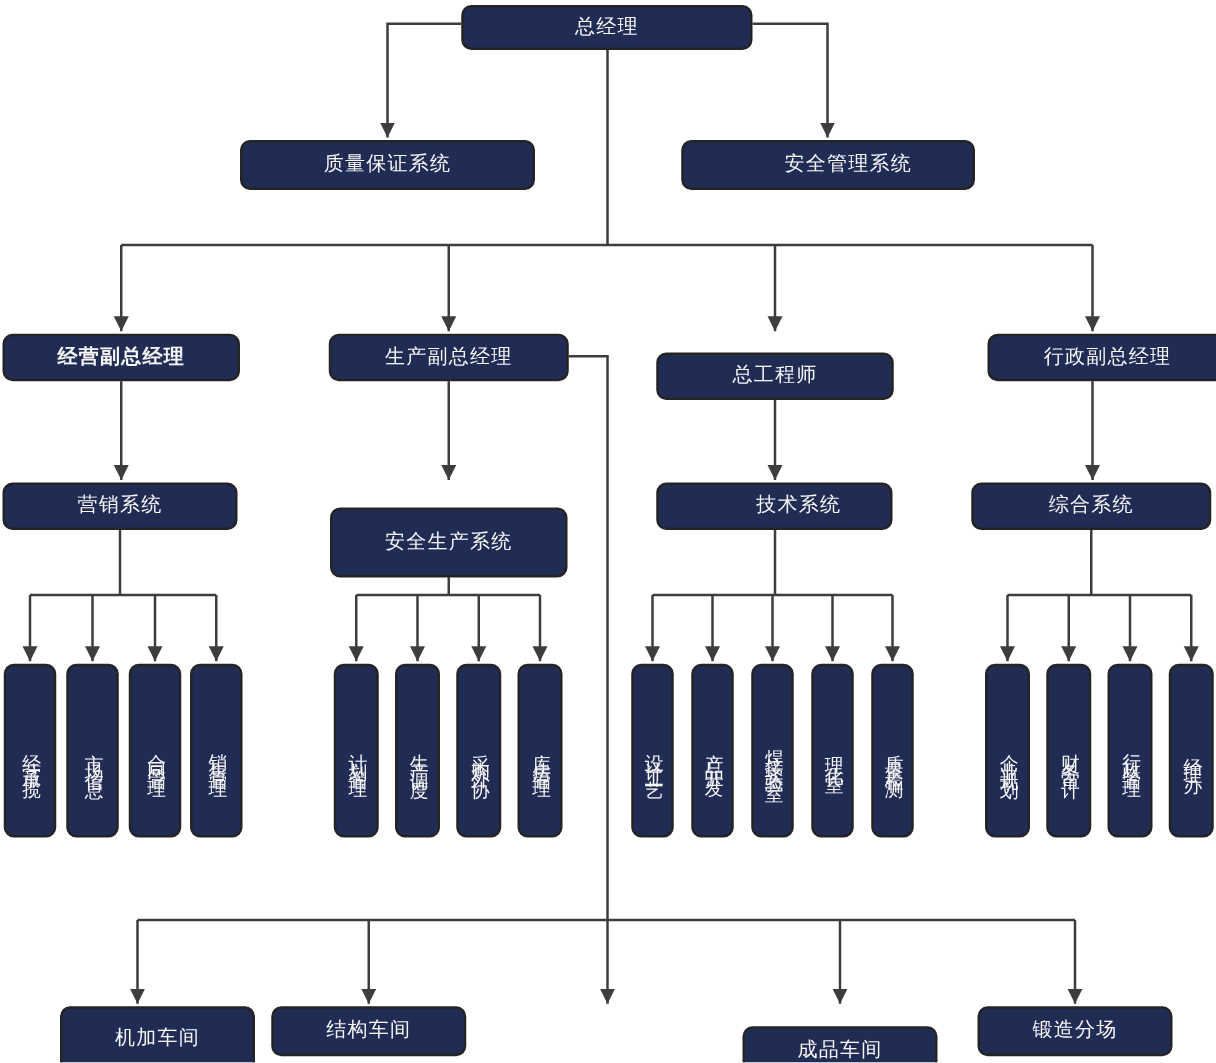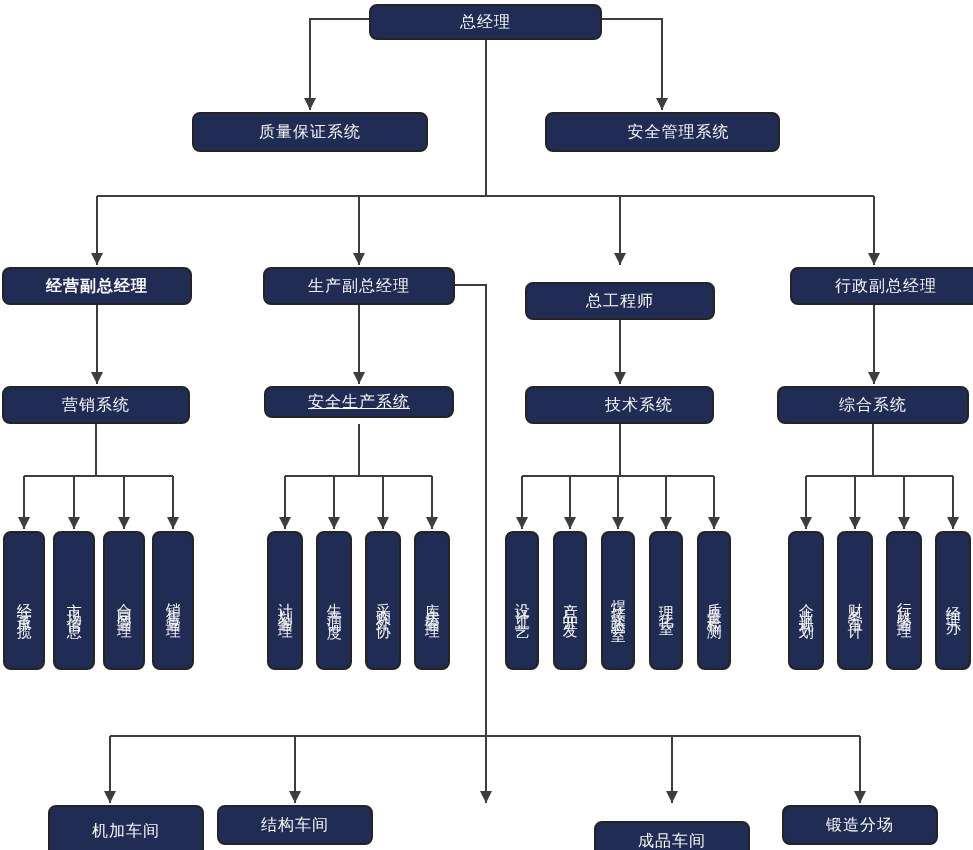"安全生产系统" div.node { height: 32px -> 56px; text-decoration: underline -> none; top: 386px -> 406px }
